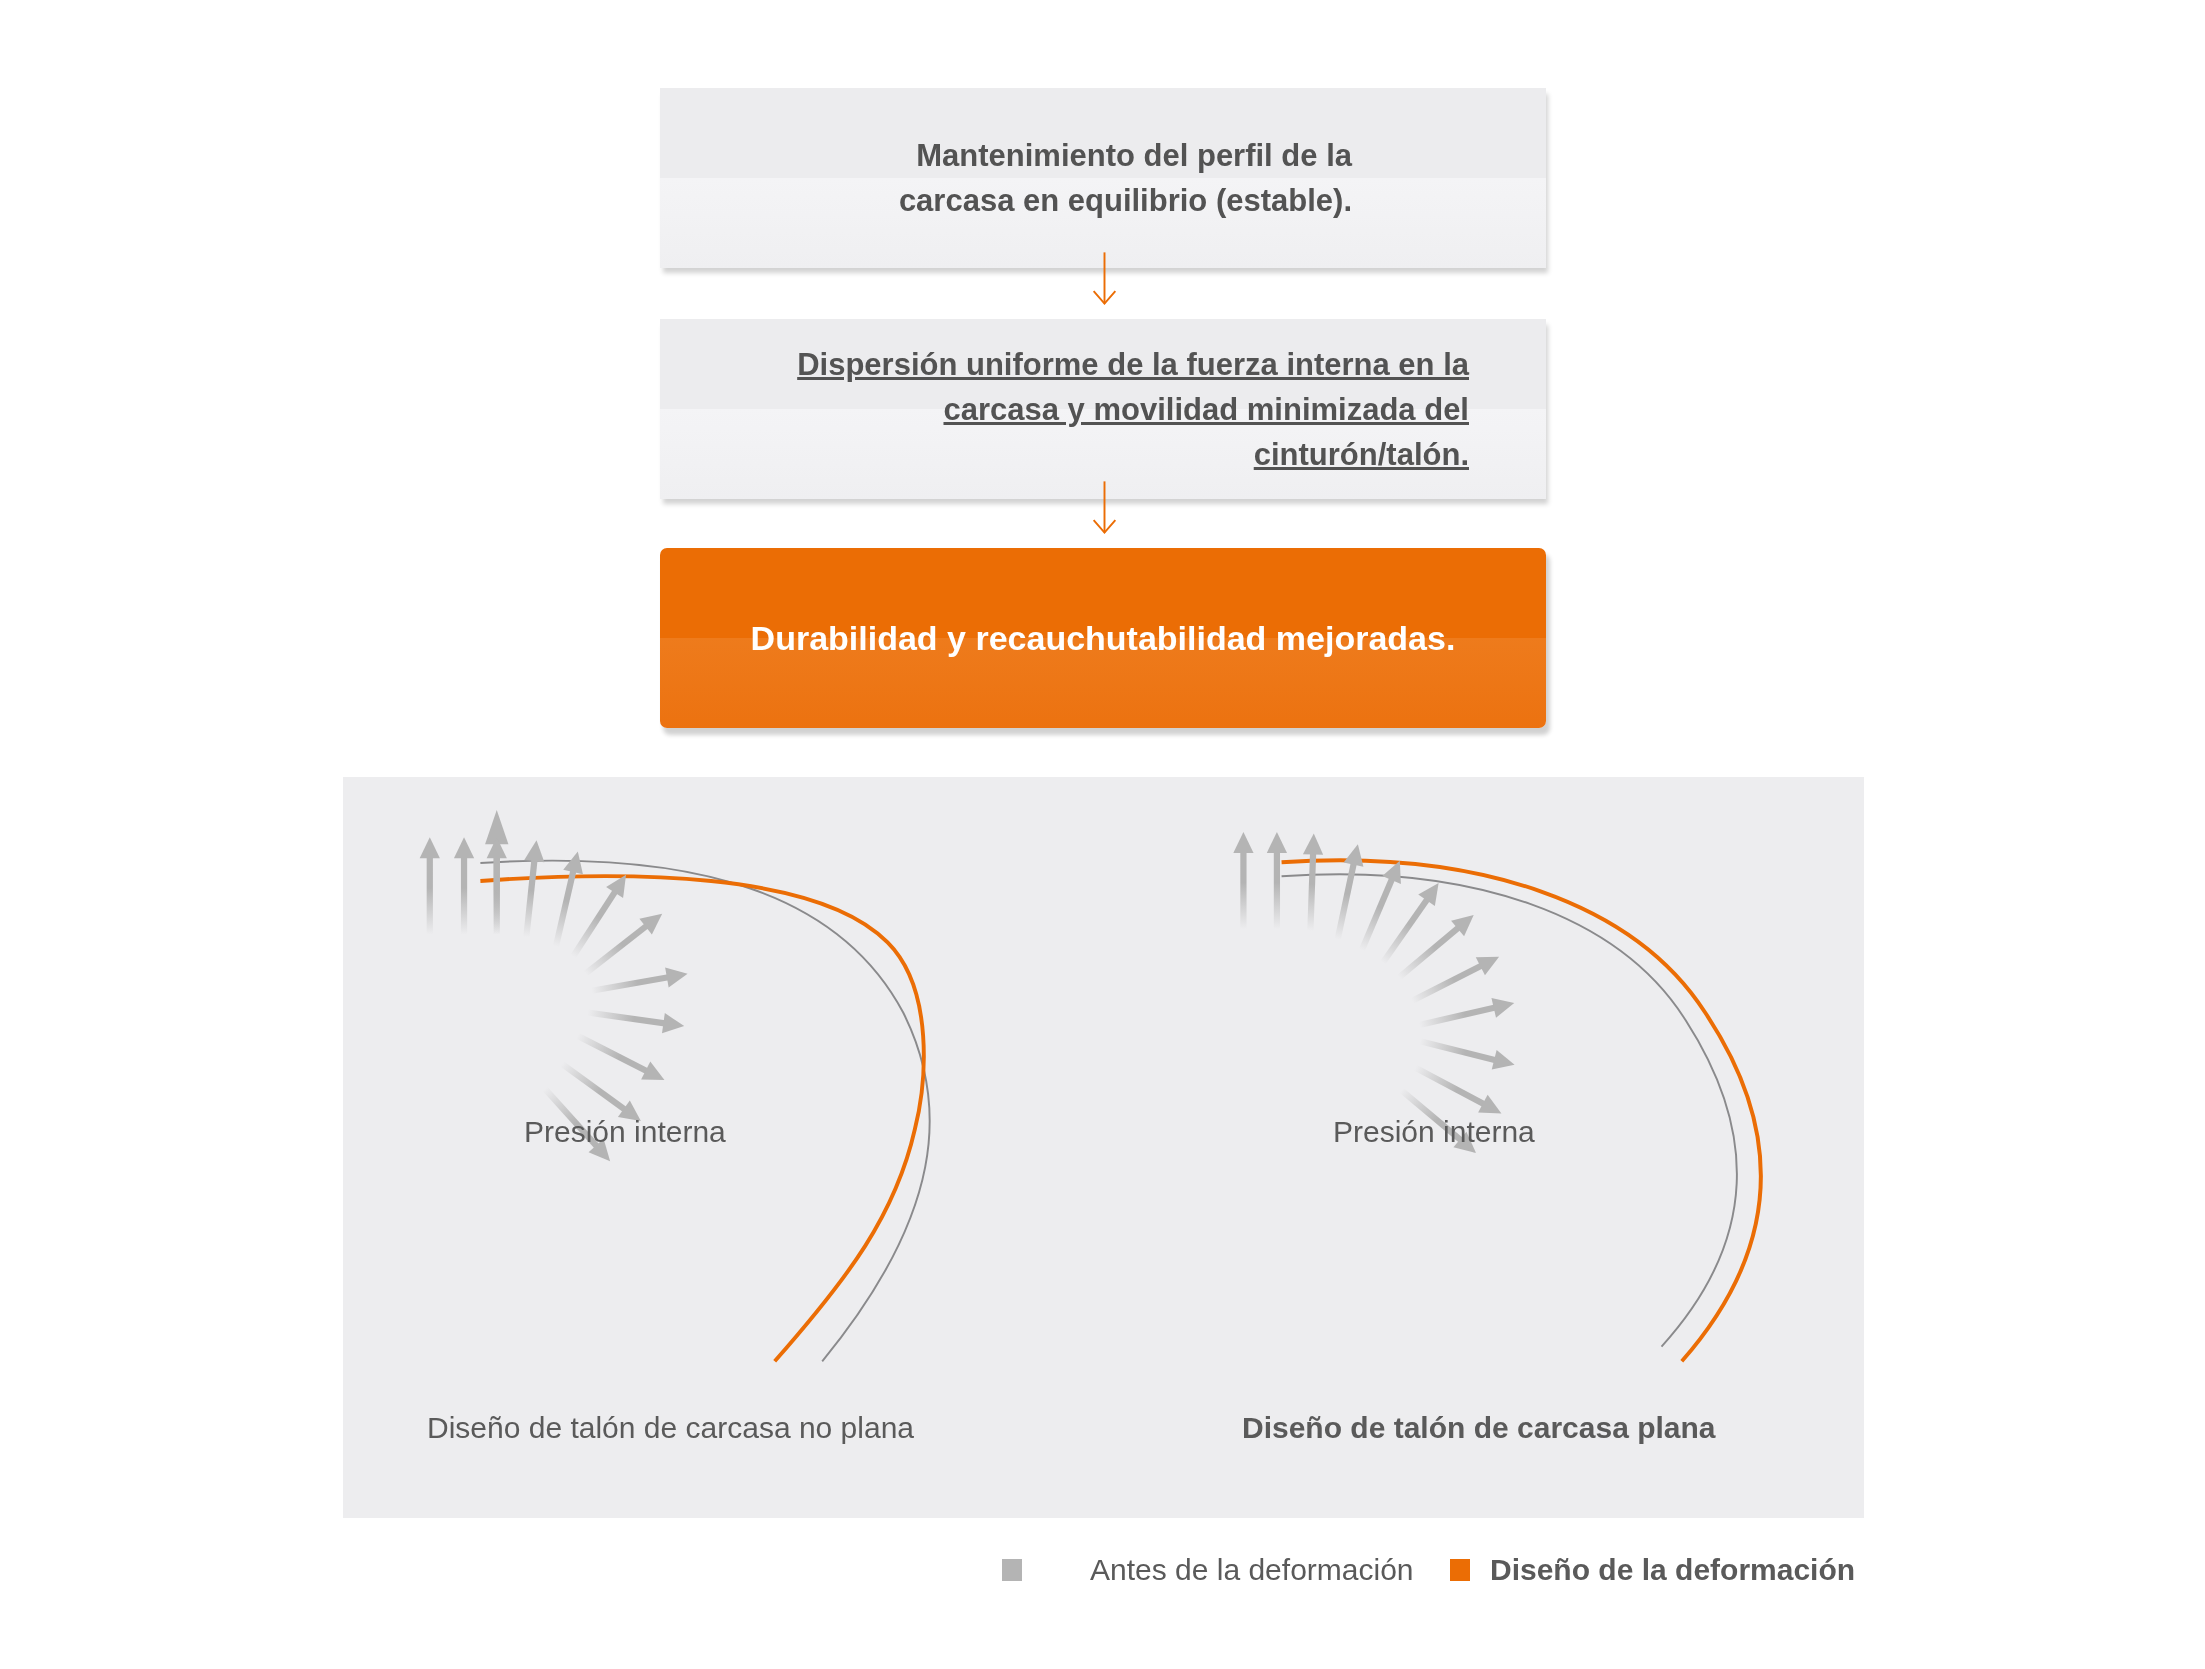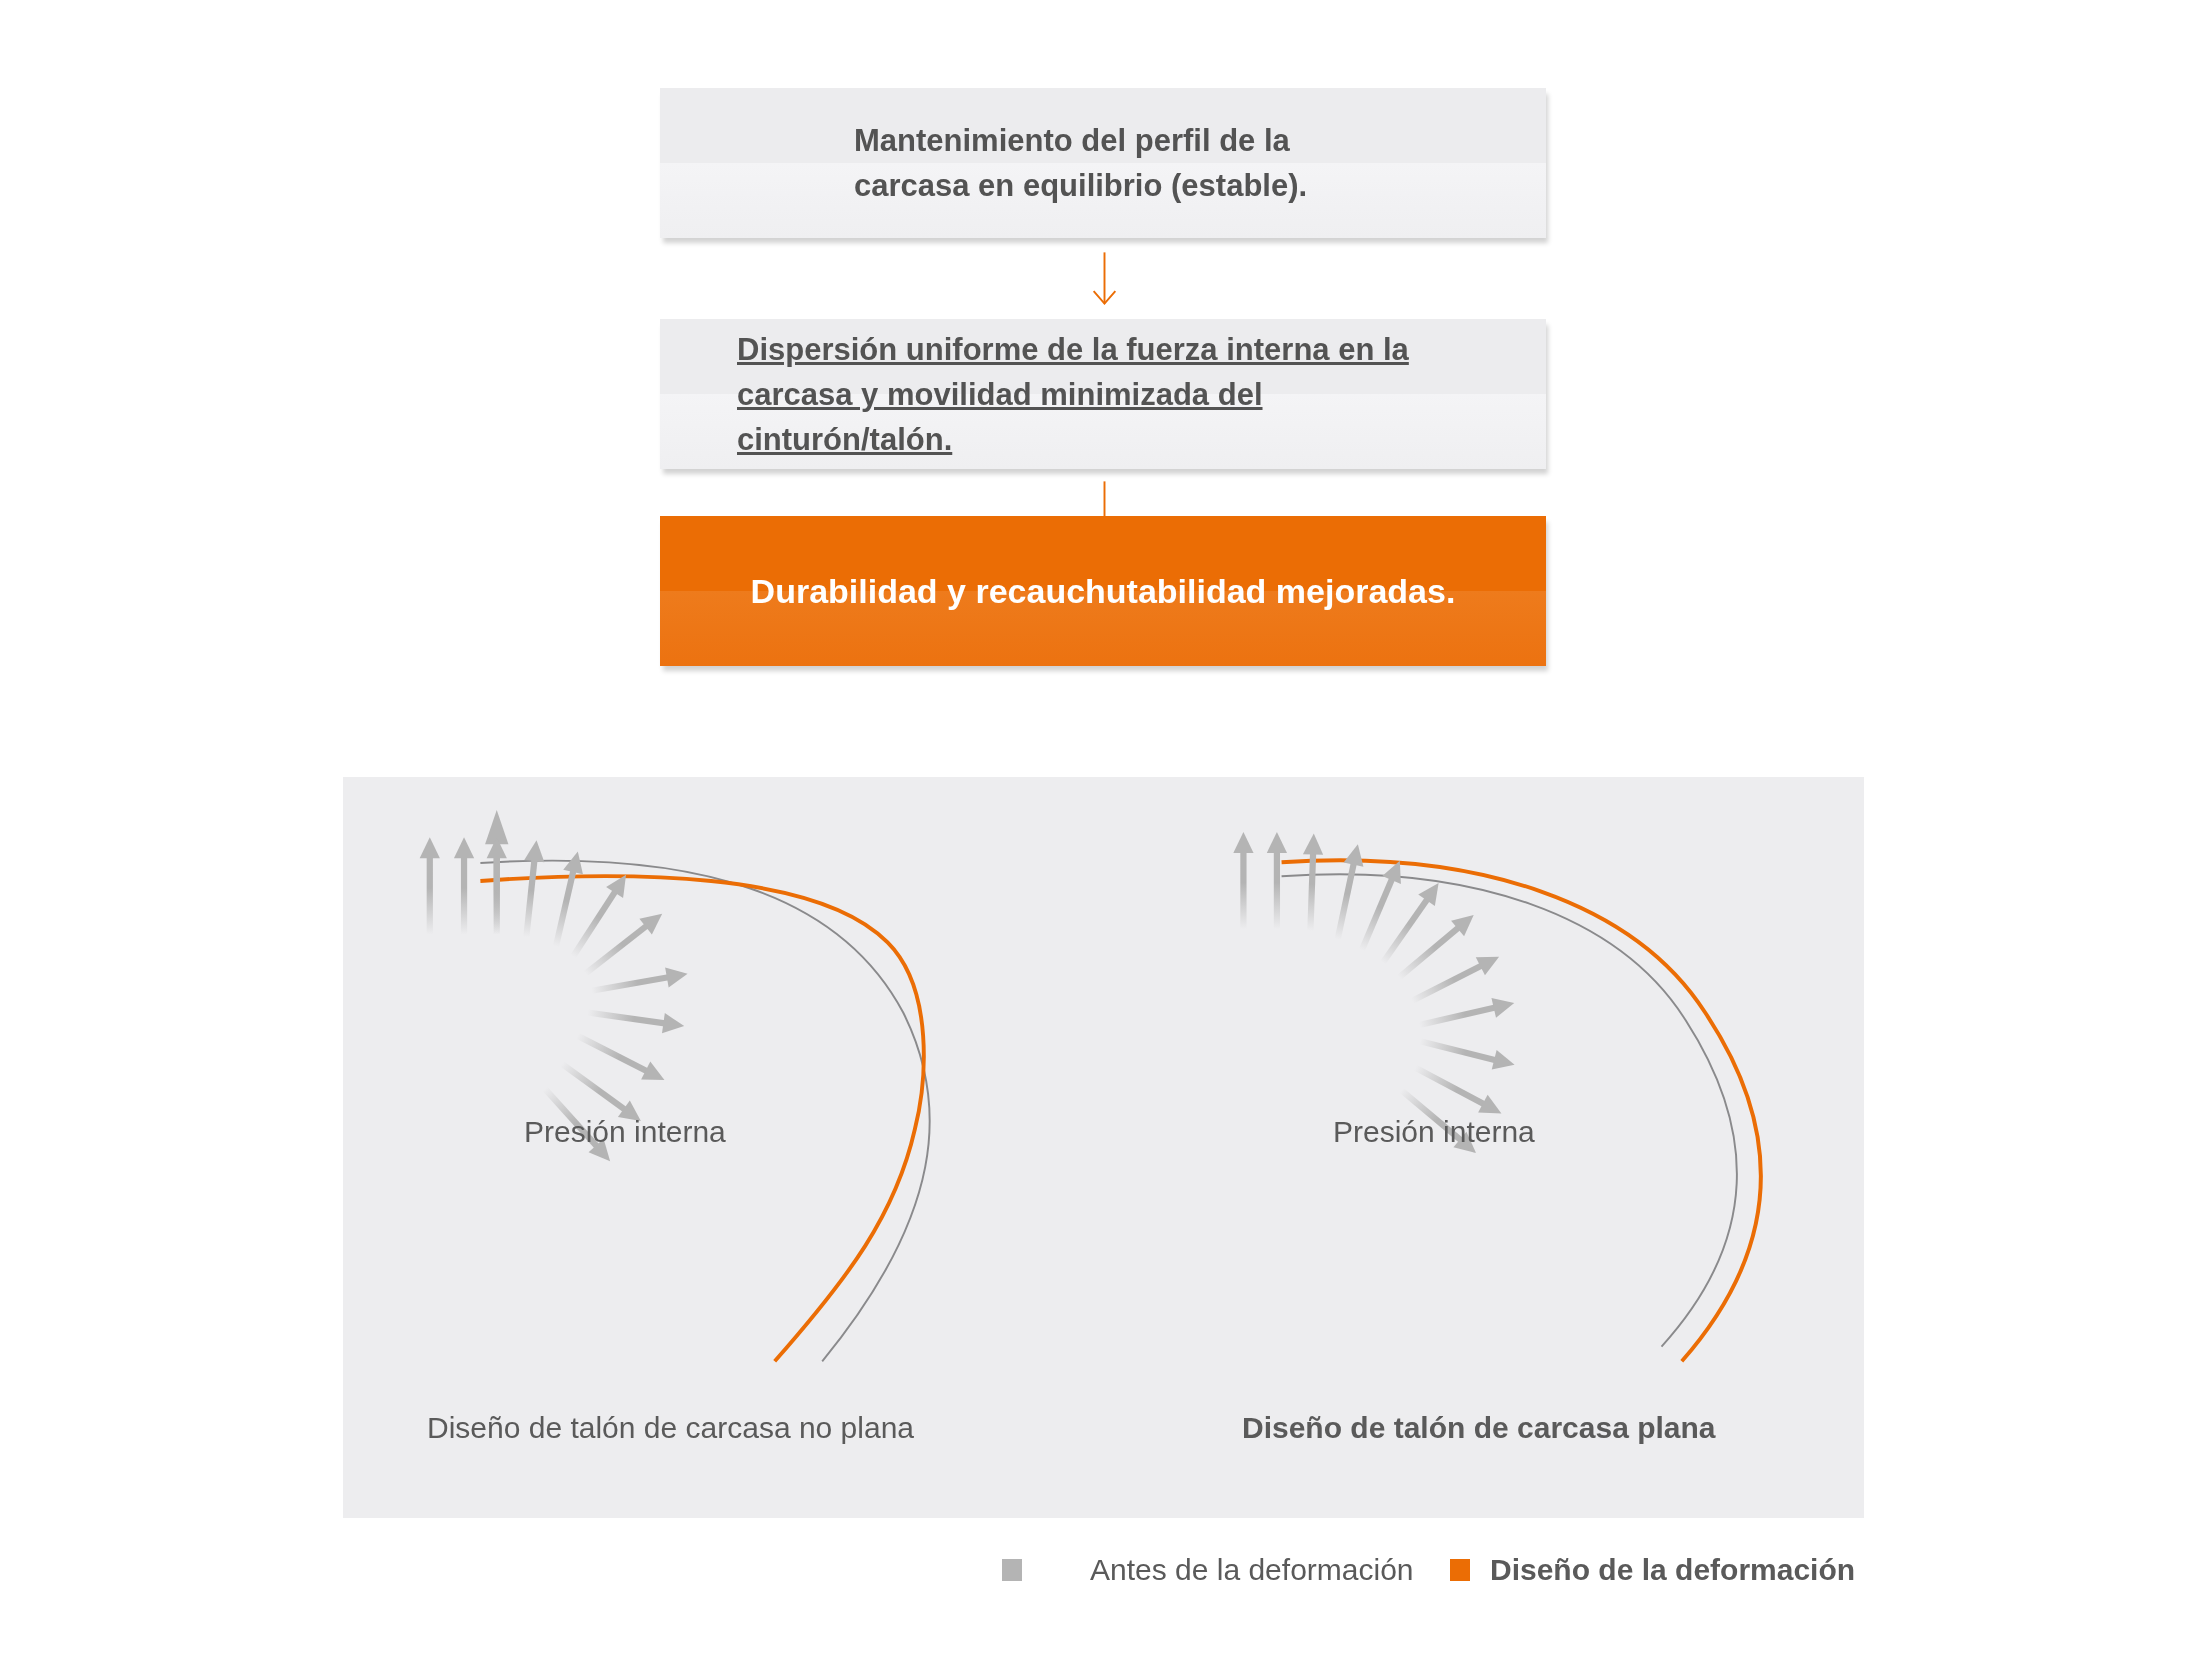"Mantenimiento del perfil de la" .flow-box { height: 150px -> 180px; text-align: left -> right }
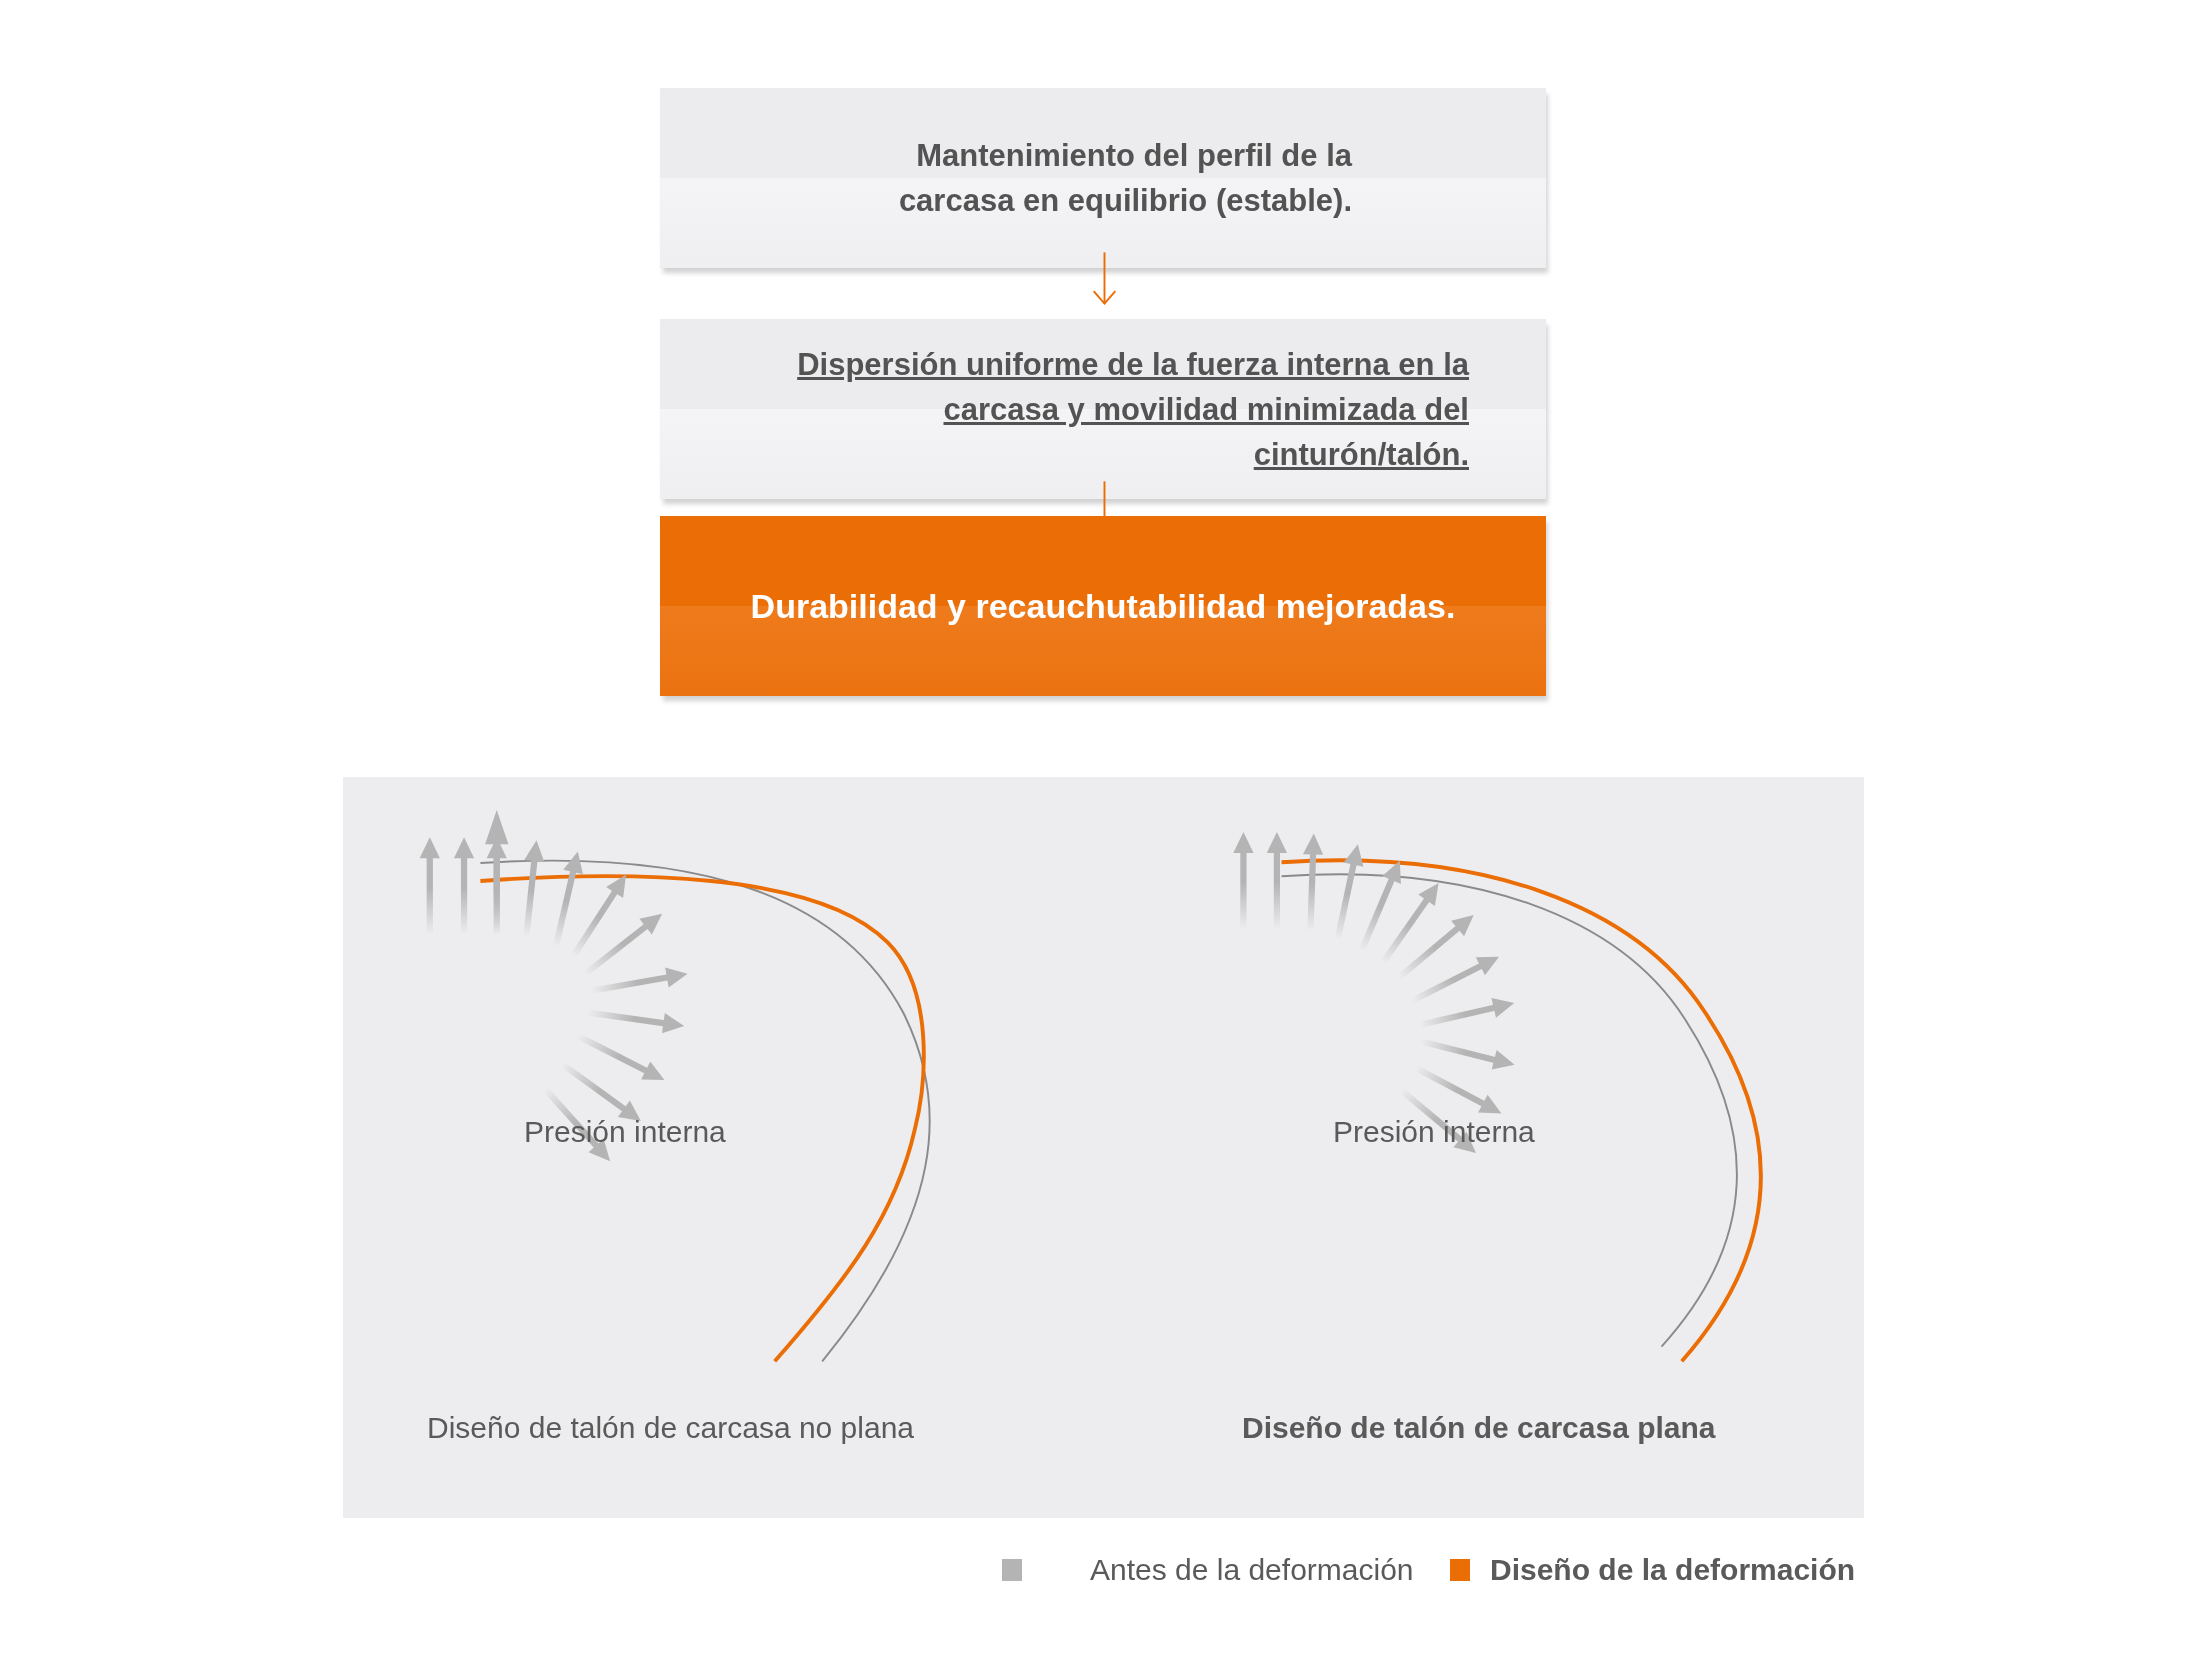"Durabilidad y recauchutabilidad" #box3 { border-radius: none -> 7px; top: 516px -> 548px }
